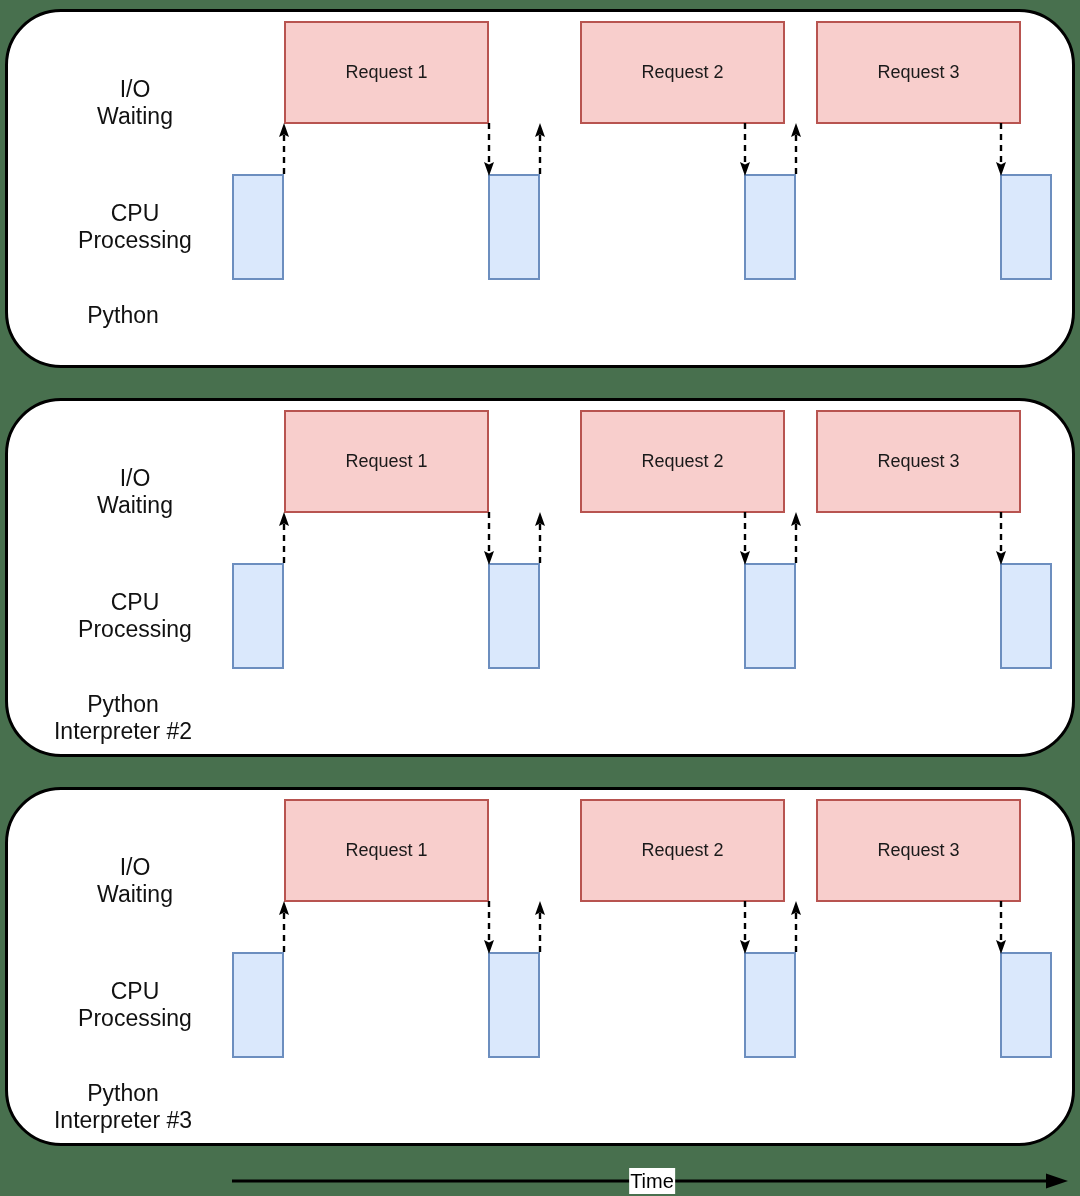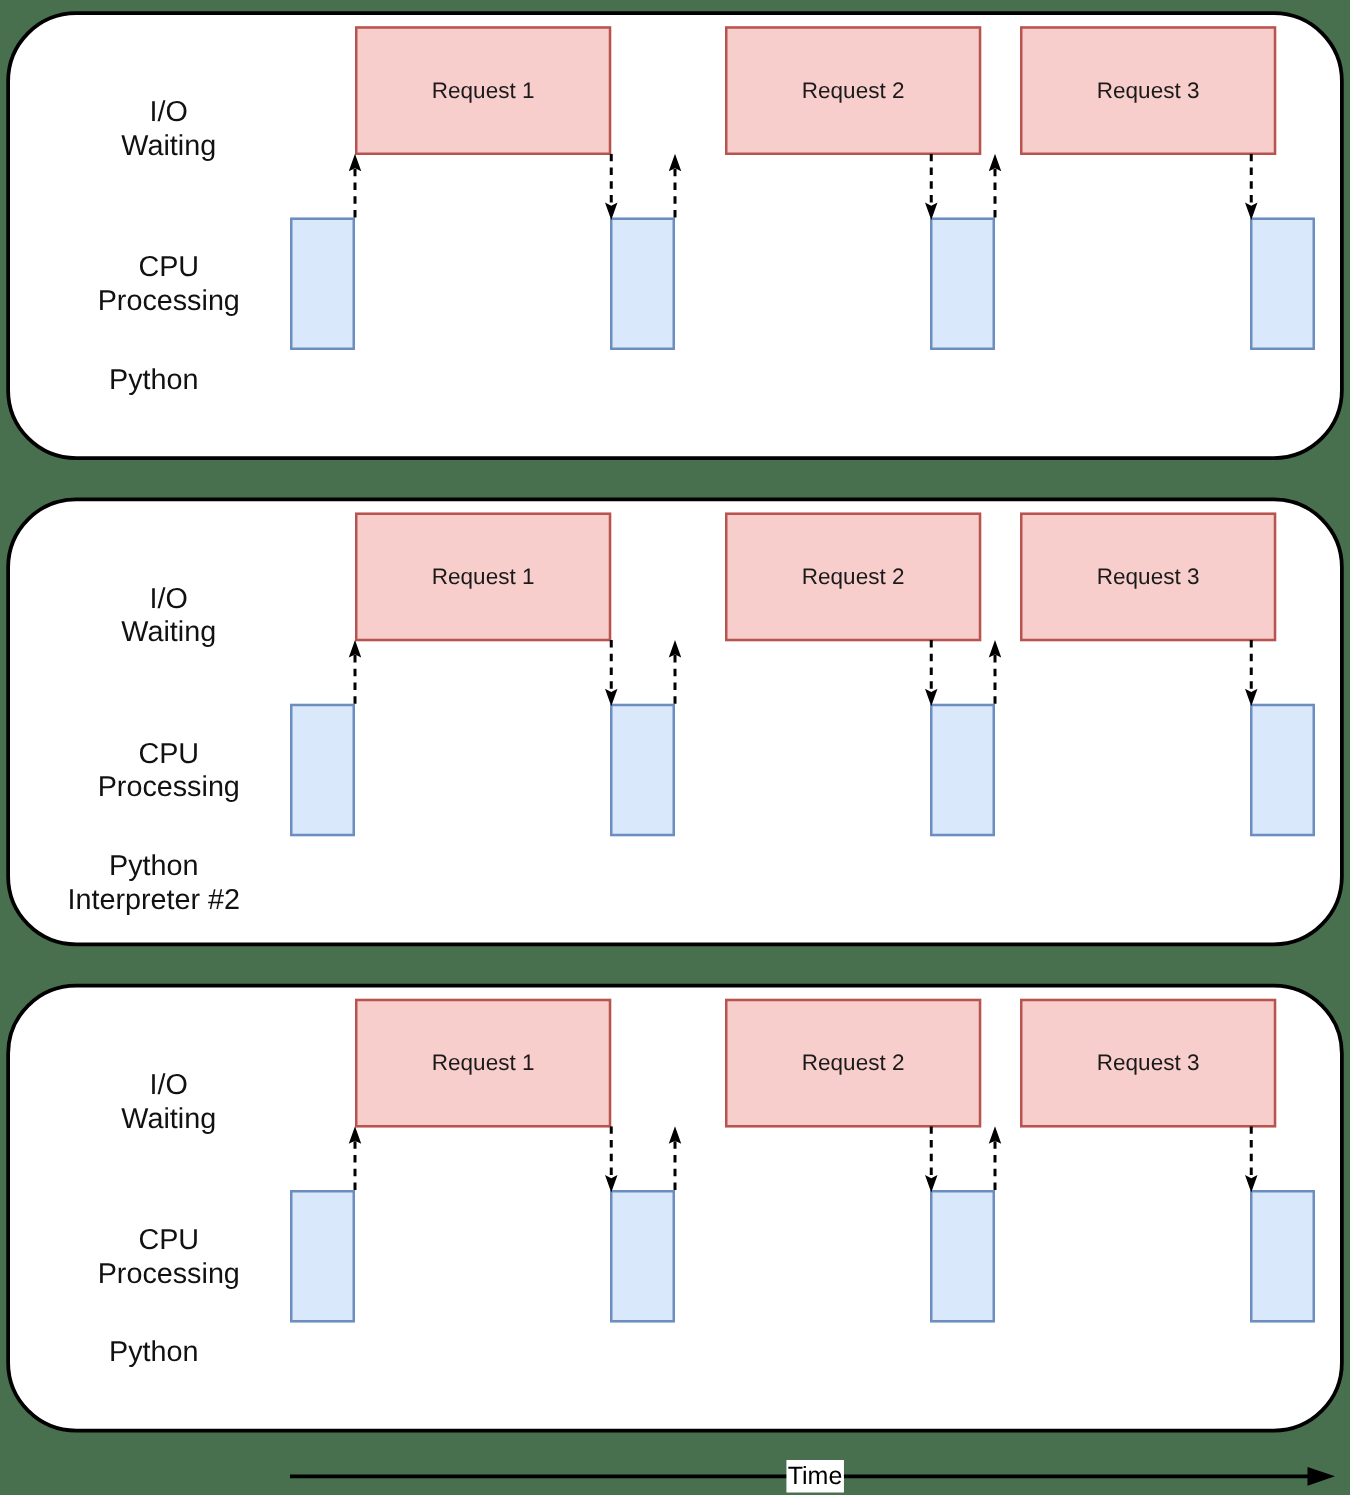"Python" .interp-label { top: 278px -> 290px }
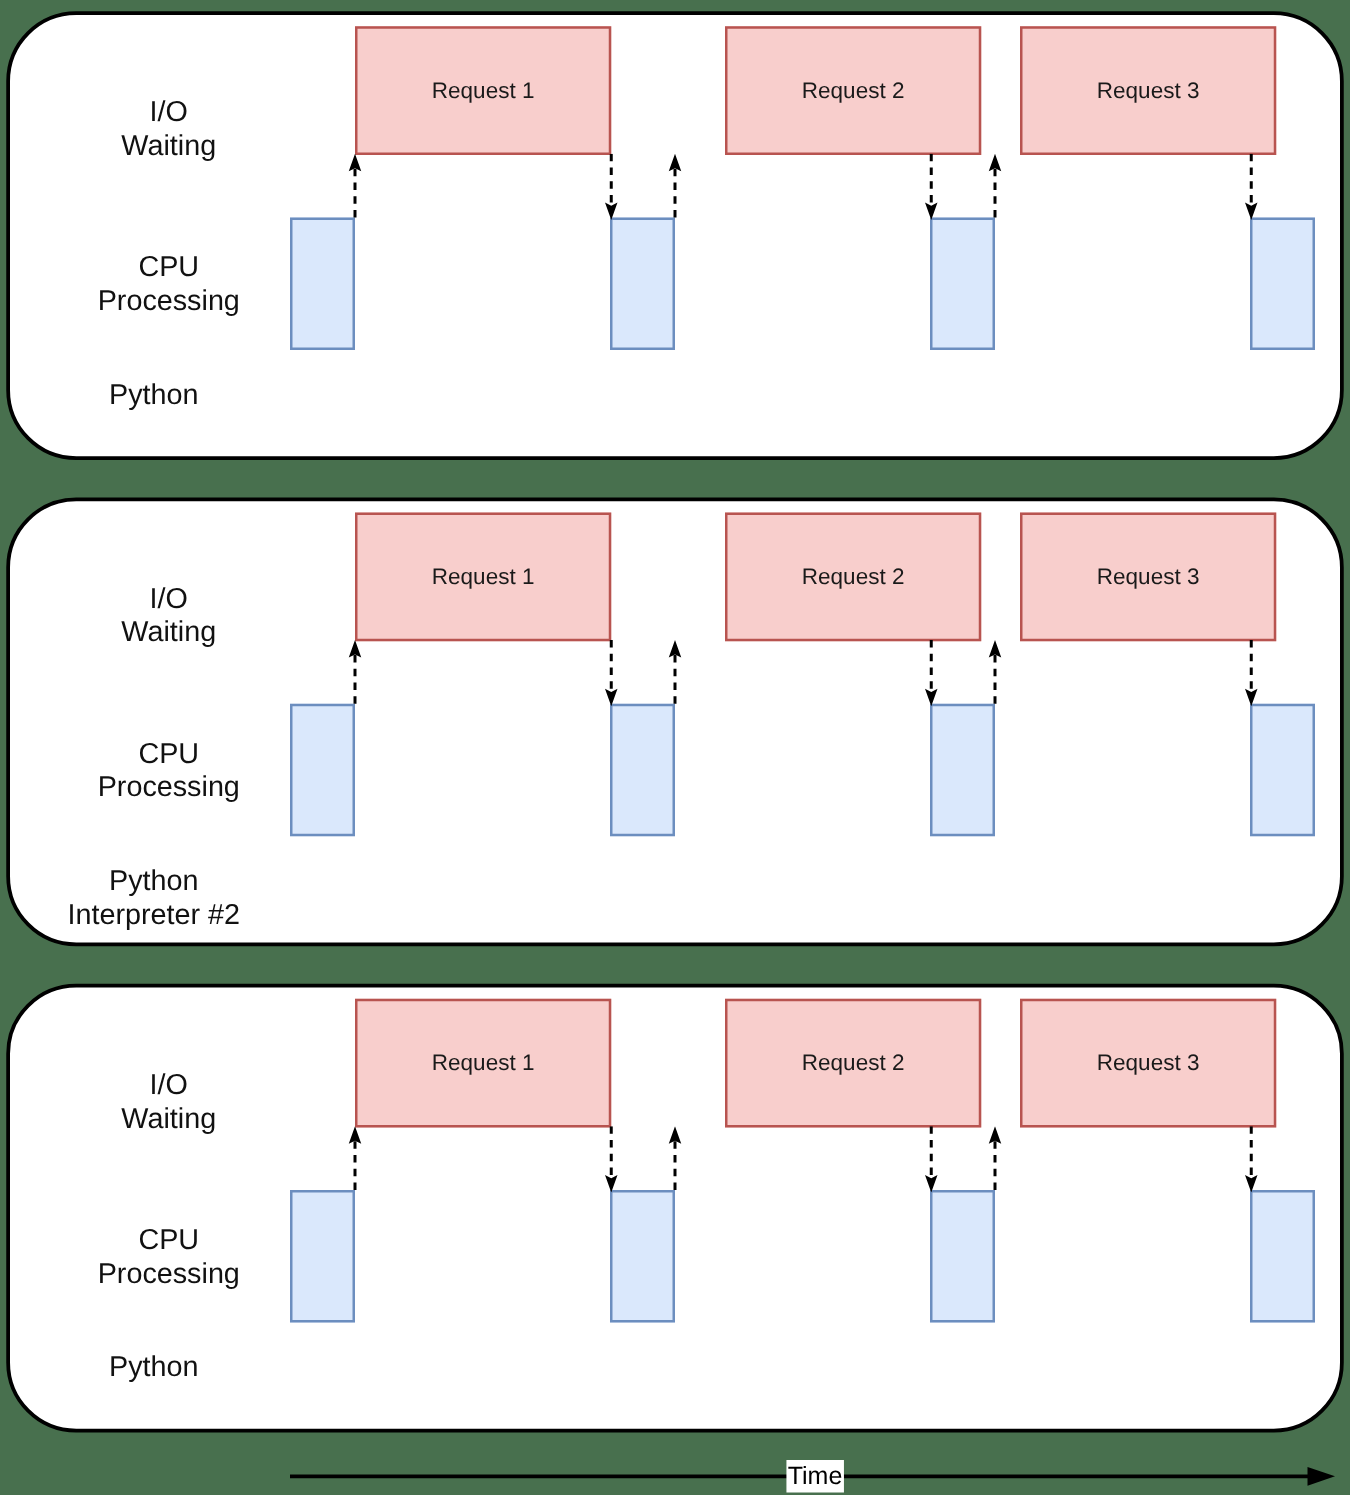"Interpreter #3" span { html: none -> <span>Interpreter #3</span> }
